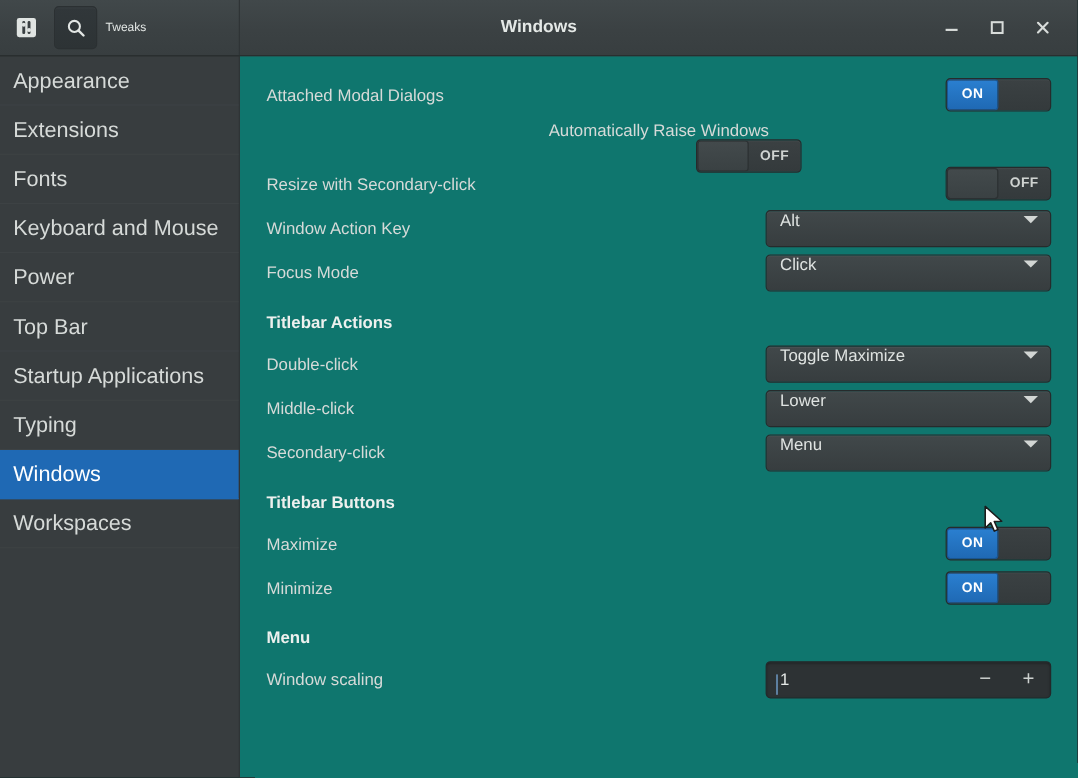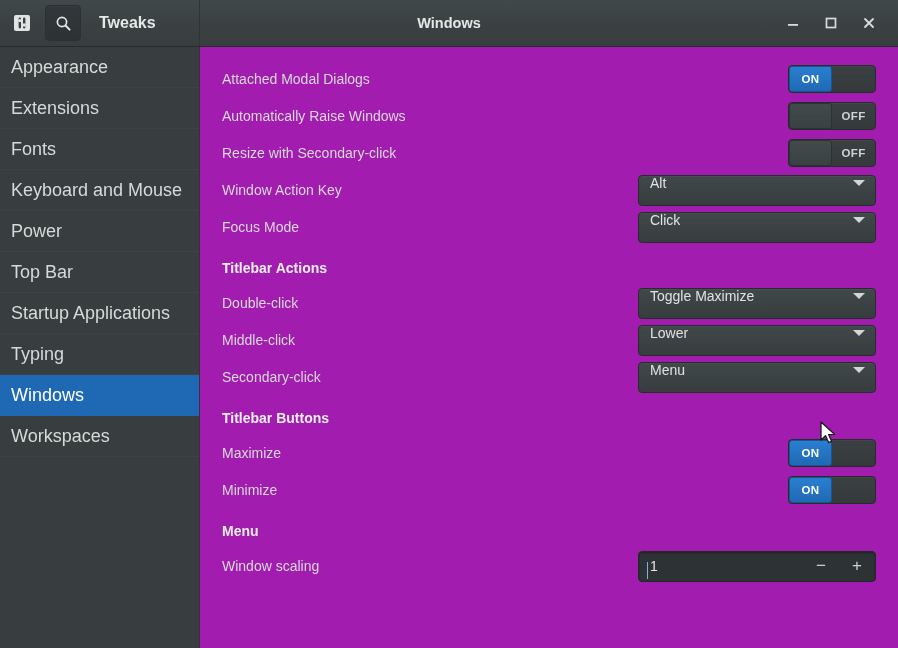"Tweaks" .app-name { font-size: 16px -> 10px; font-weight: bold -> normal; margin-left: 18px -> 7px }
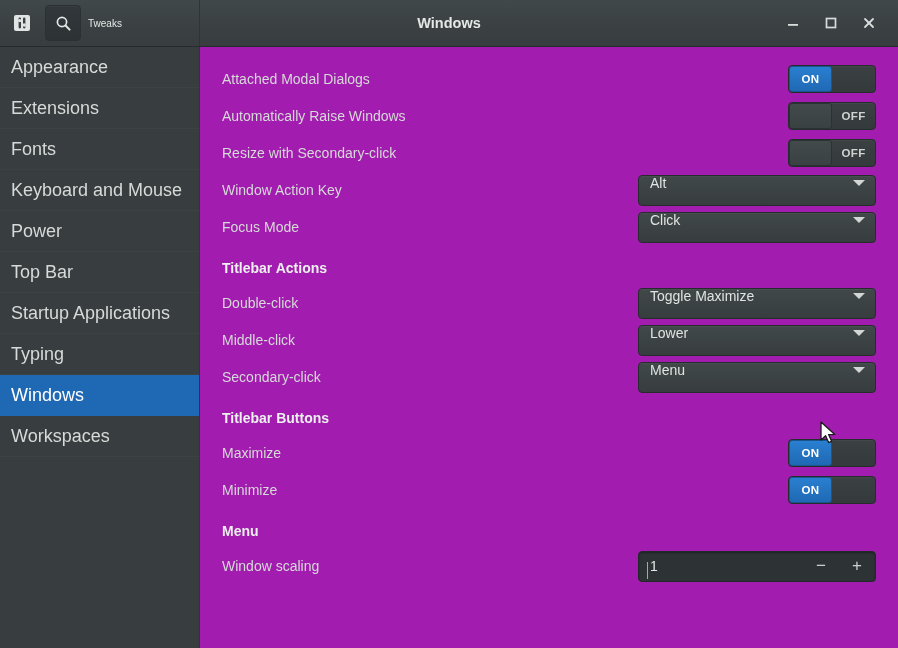"Attached Modal Dialogs" .content { background: #a21caf -> #0f766e }
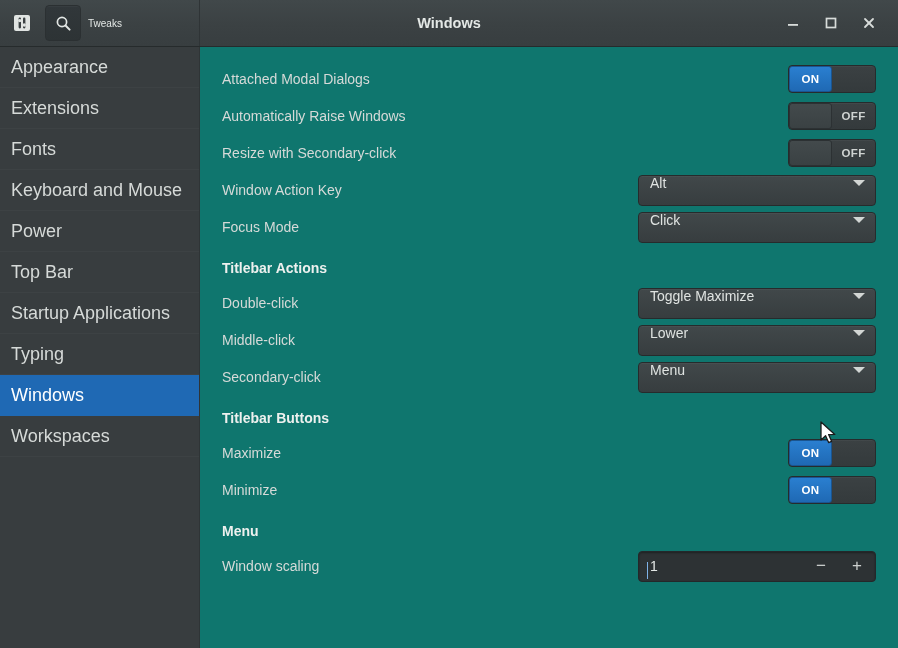"Automatically Raise Windows" div.row { flex-direction: none -> column }
